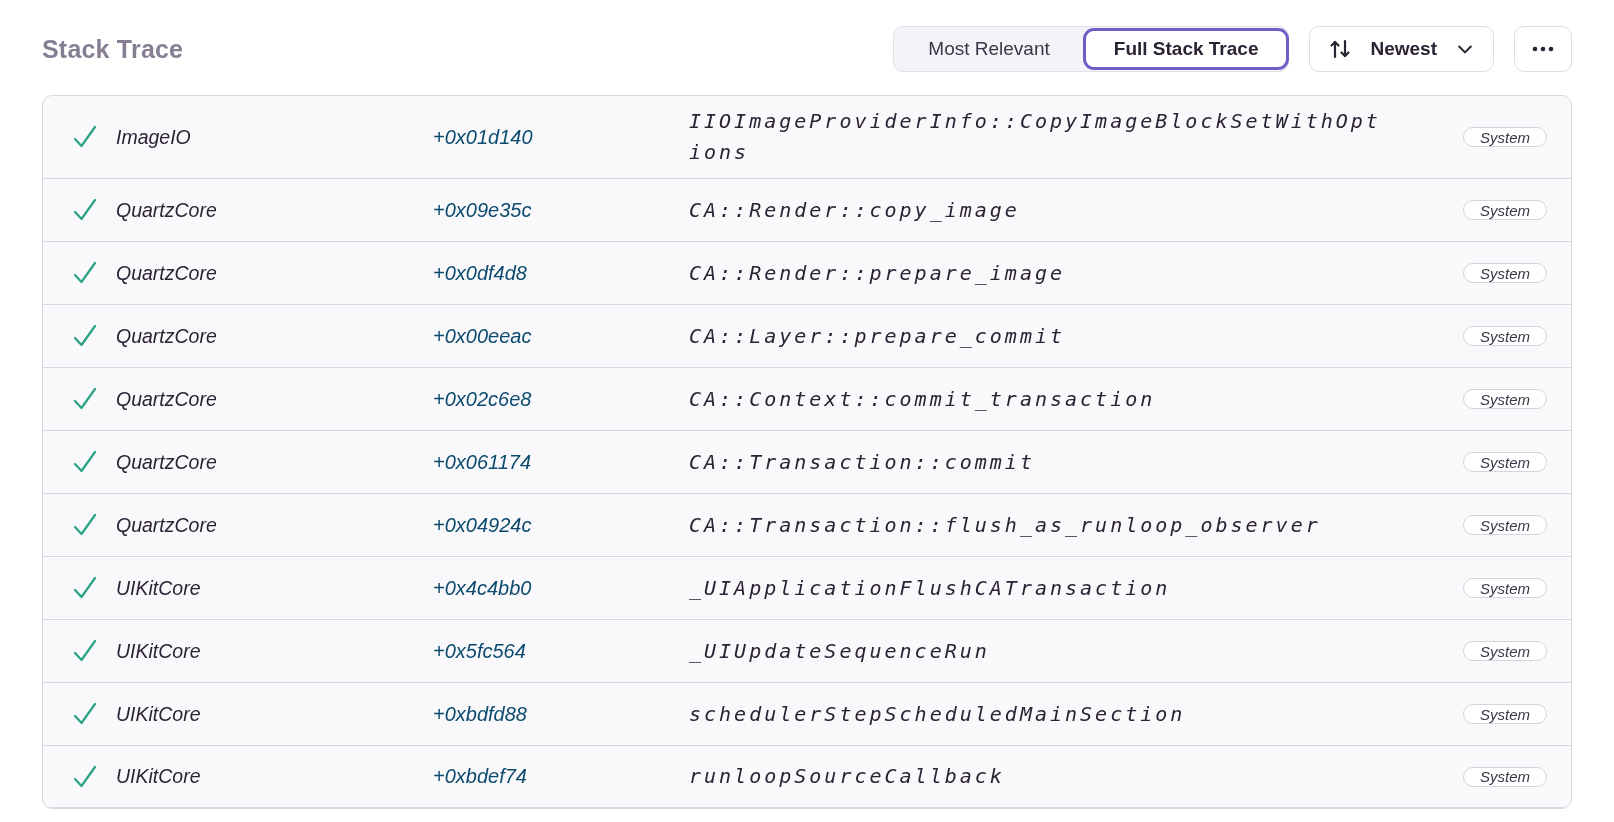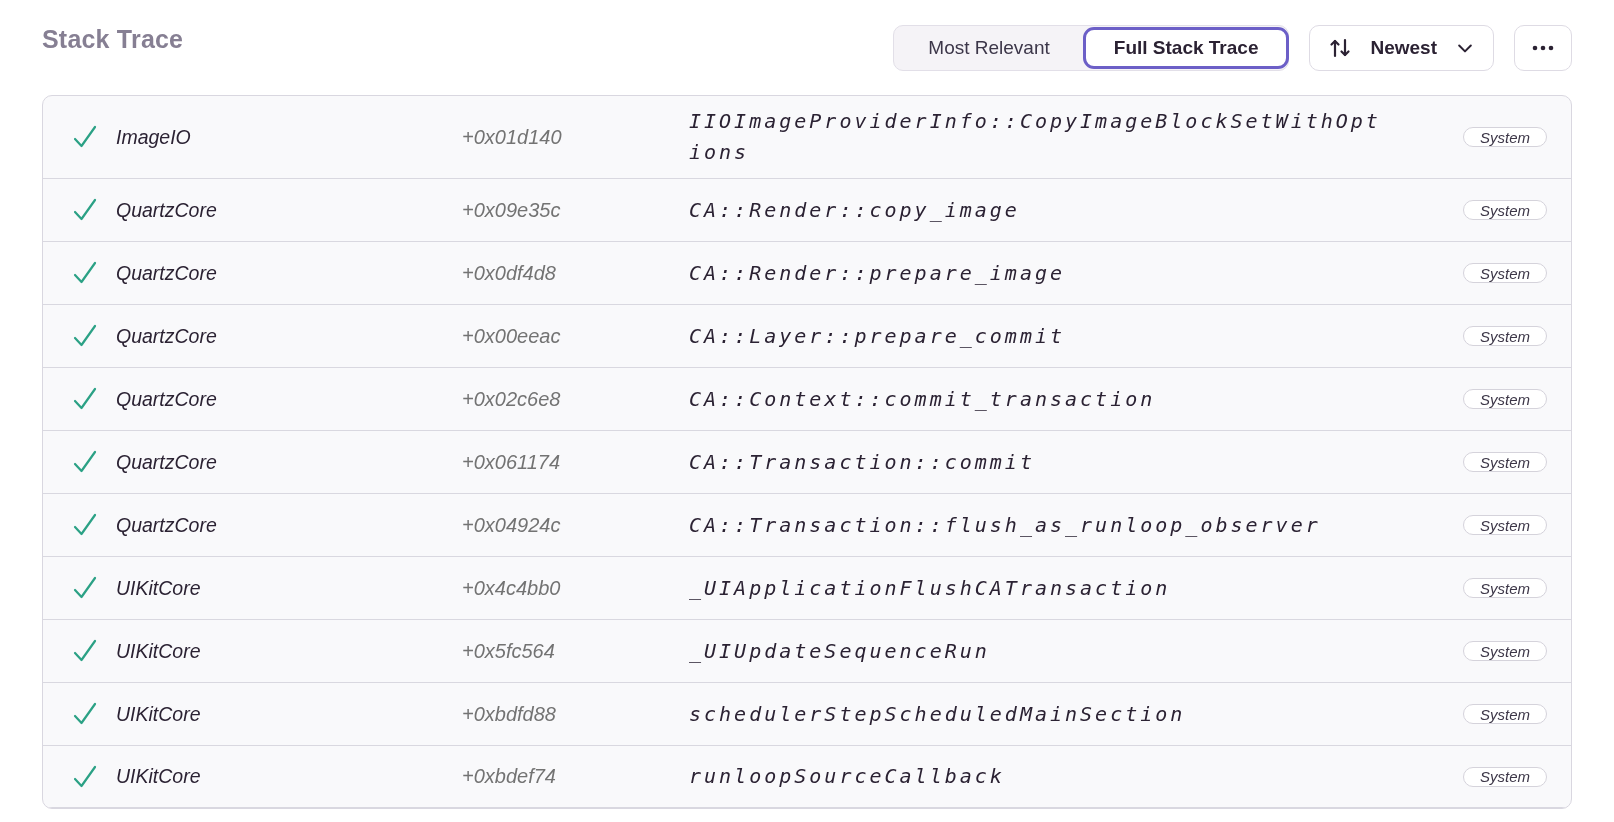"Stack Trace" .header { align-items: flex-start -> center }
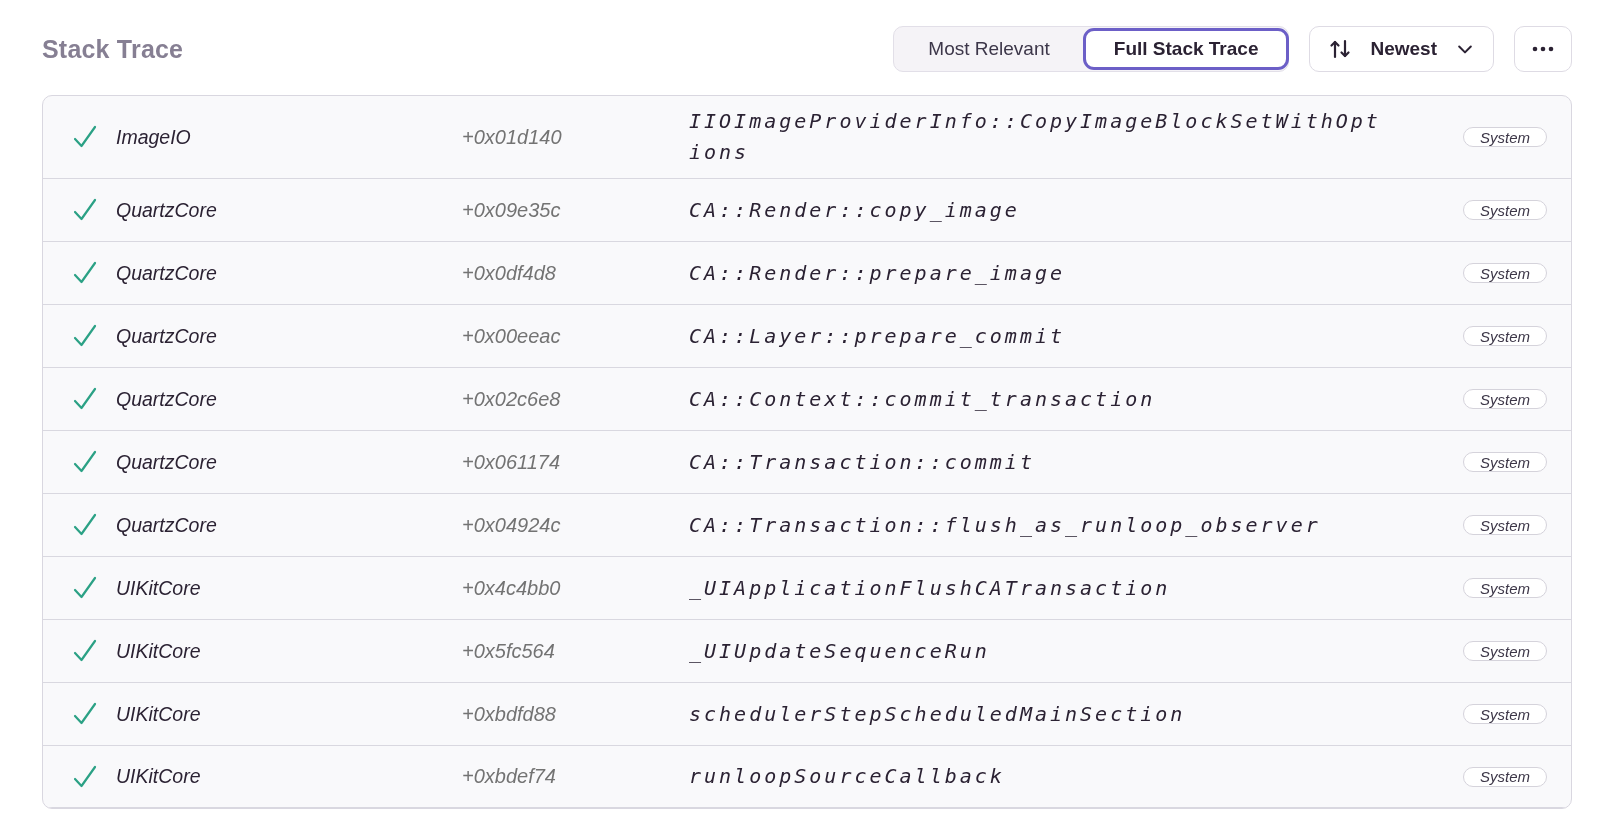"+0x01d140" .addr { color: #737373 -> #0c4a6e; margin-left: 29px -> none }
